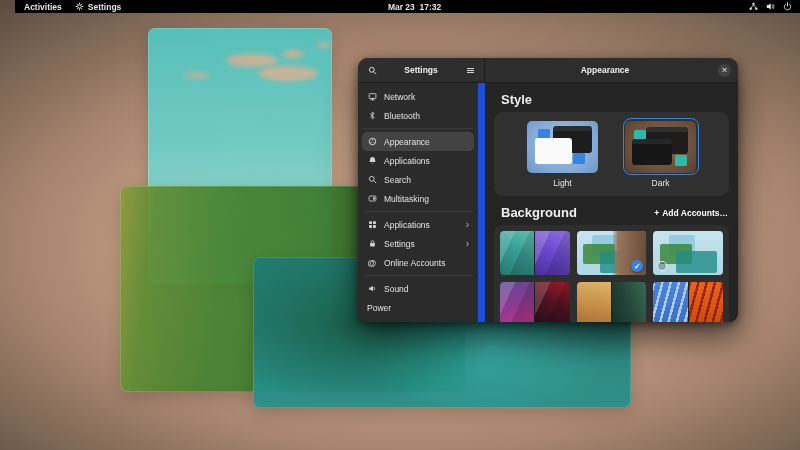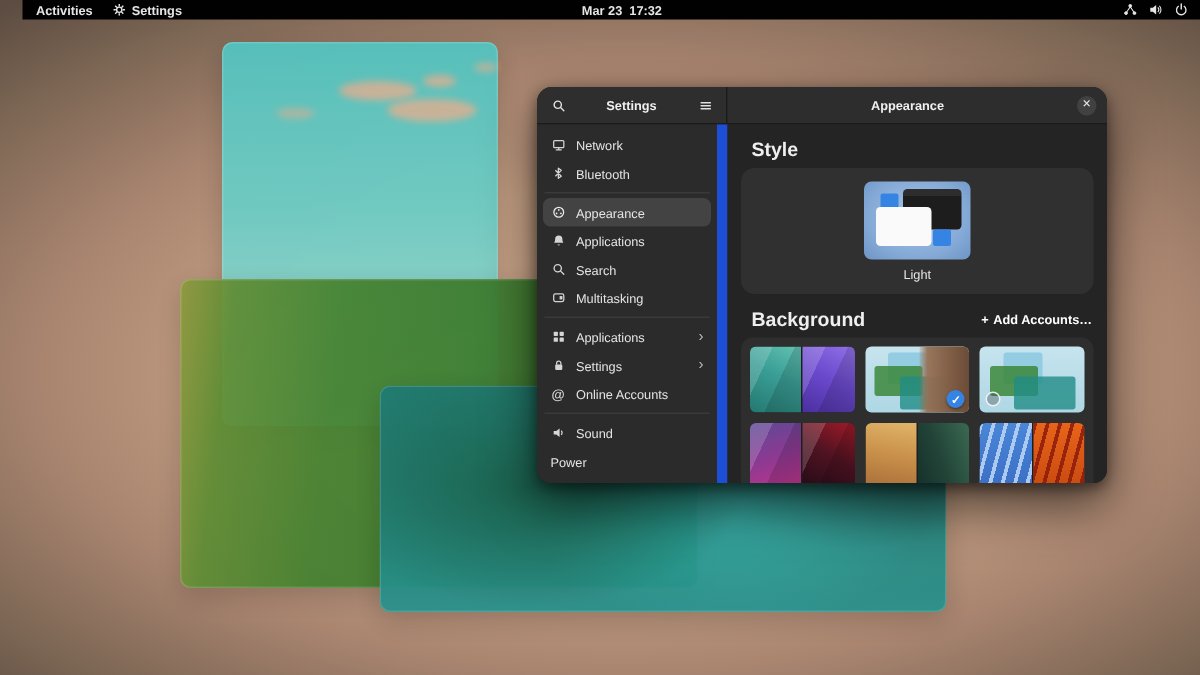"Dark" div.style-opt { html: none -> <div> <div> <div> <div></div> <div></div> <div></div> <div></div> </div> </div> <div>Dark</div> </div> }
